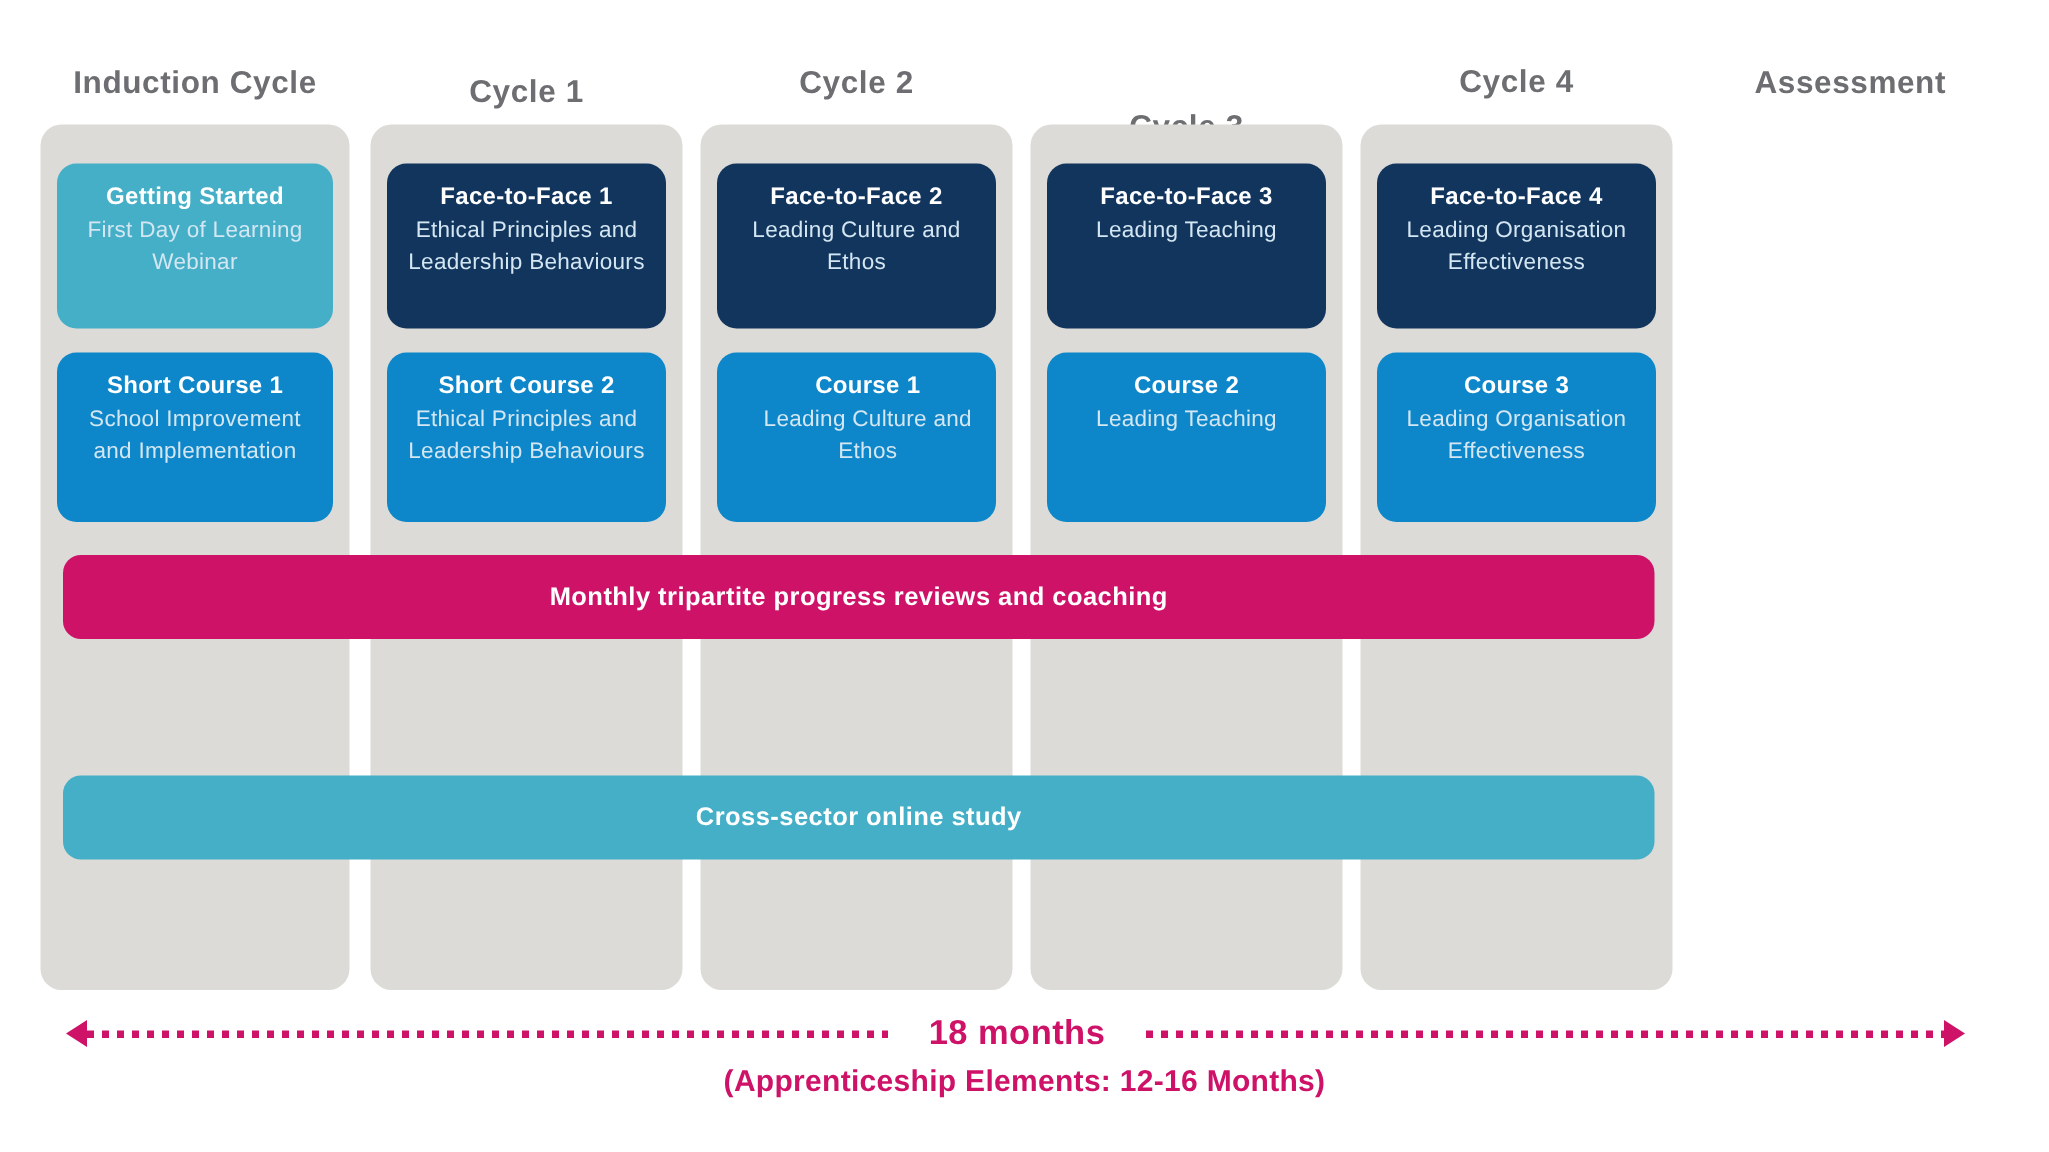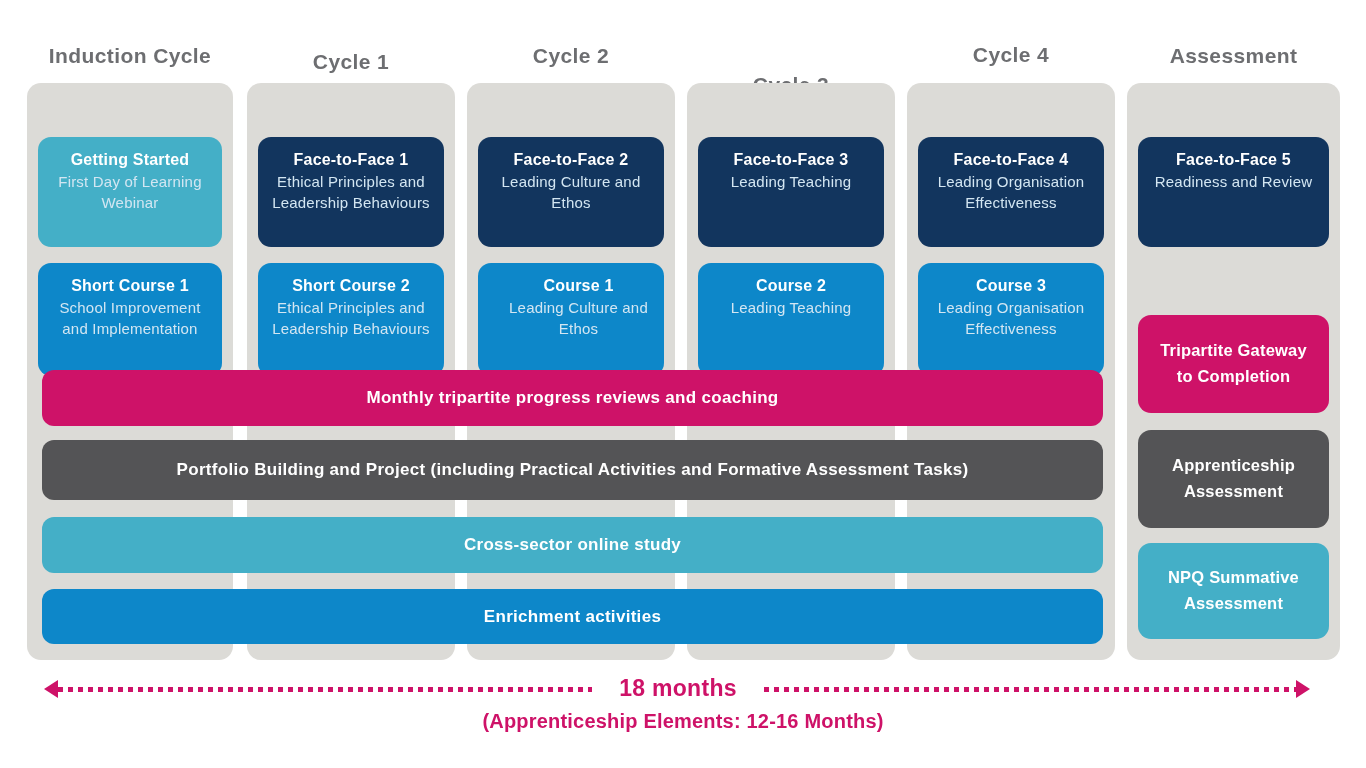"Getting Started" .card { margin-top: 28px -> none }
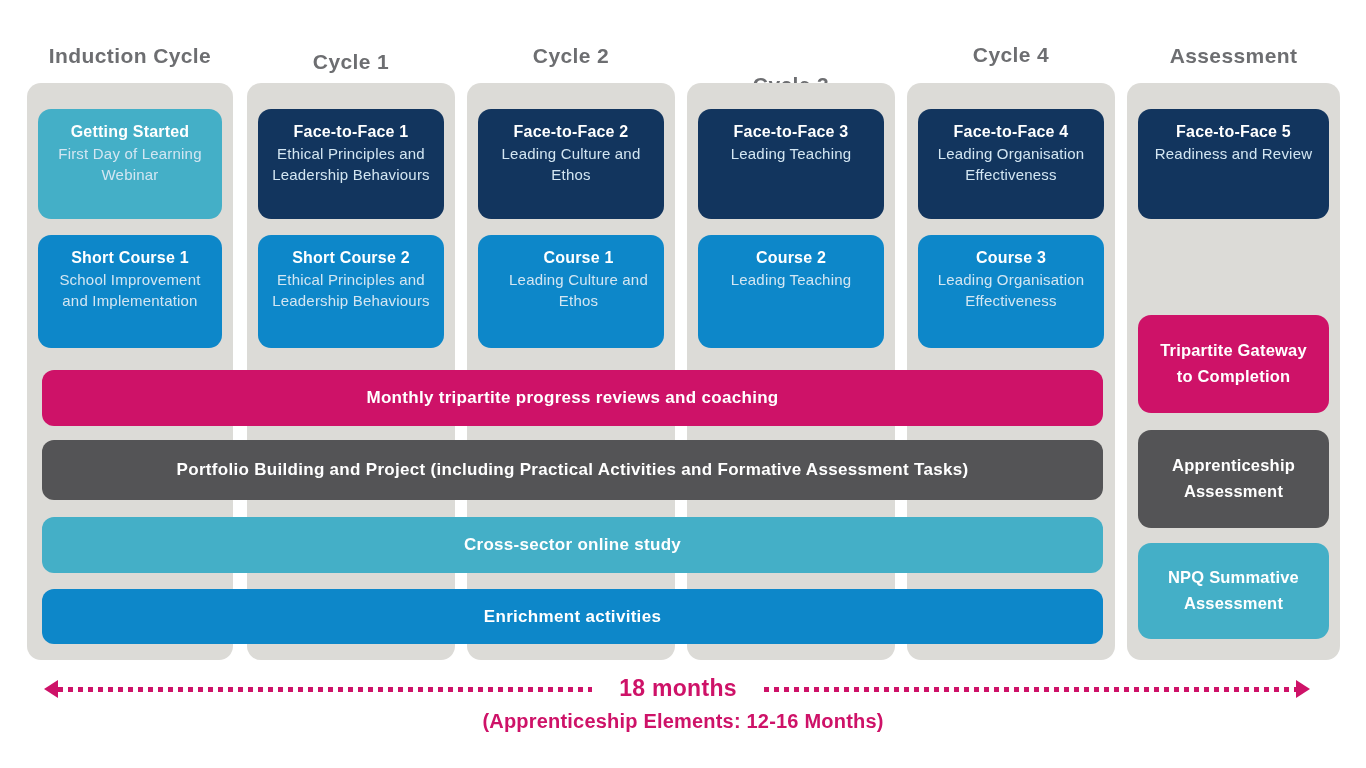"Face-to-Face 5" div.col { html: <div> <div> <div>Face-to-Face 5</div> <div>Readiness and Review</div> </div> <div>Tripartite Gateway to Completion</div> <div>Apprenticeship Assessment</div> <div>NPQ Summative Assessment</div> </div> -> none }
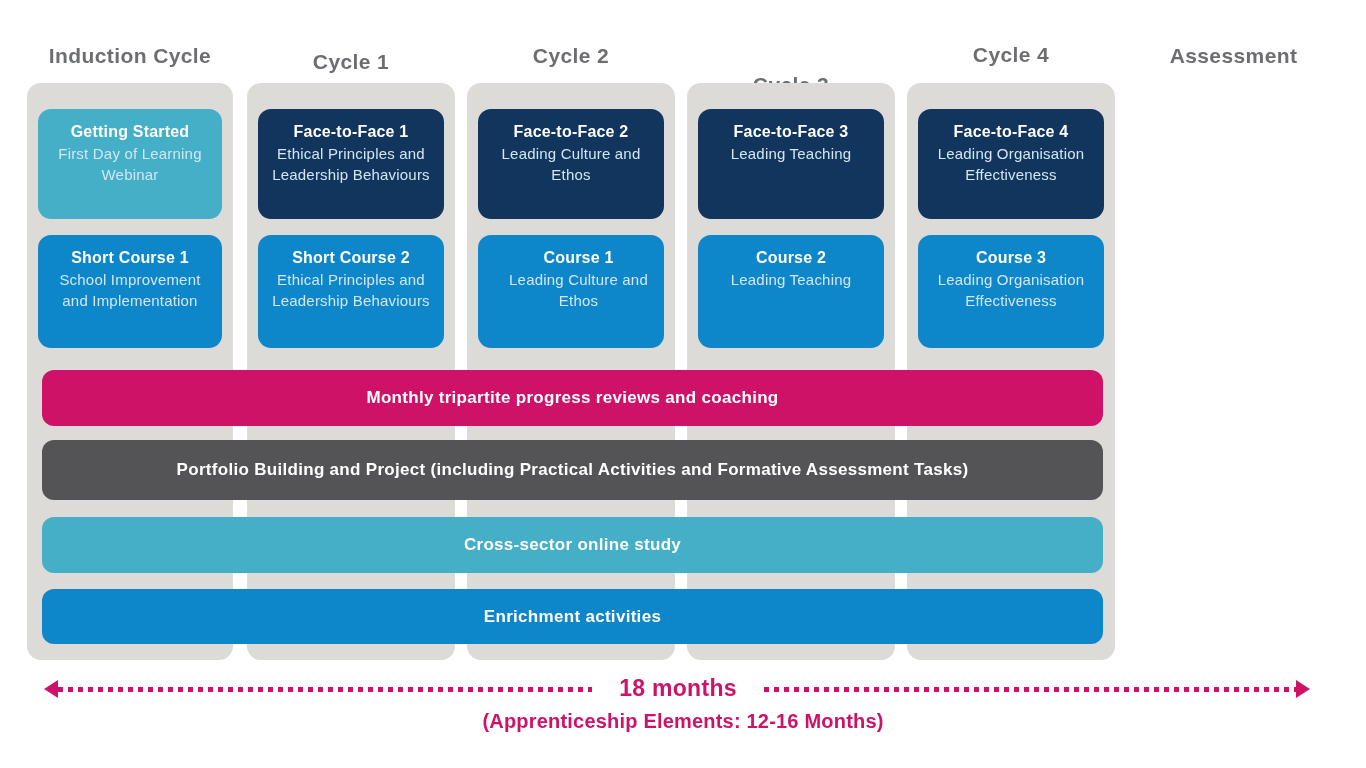"Portfolio Building and Project" div.bar { html: <div>Portfolio Building and Project (including Practical Activities and Formative Assessment Tasks)</div> -> none }
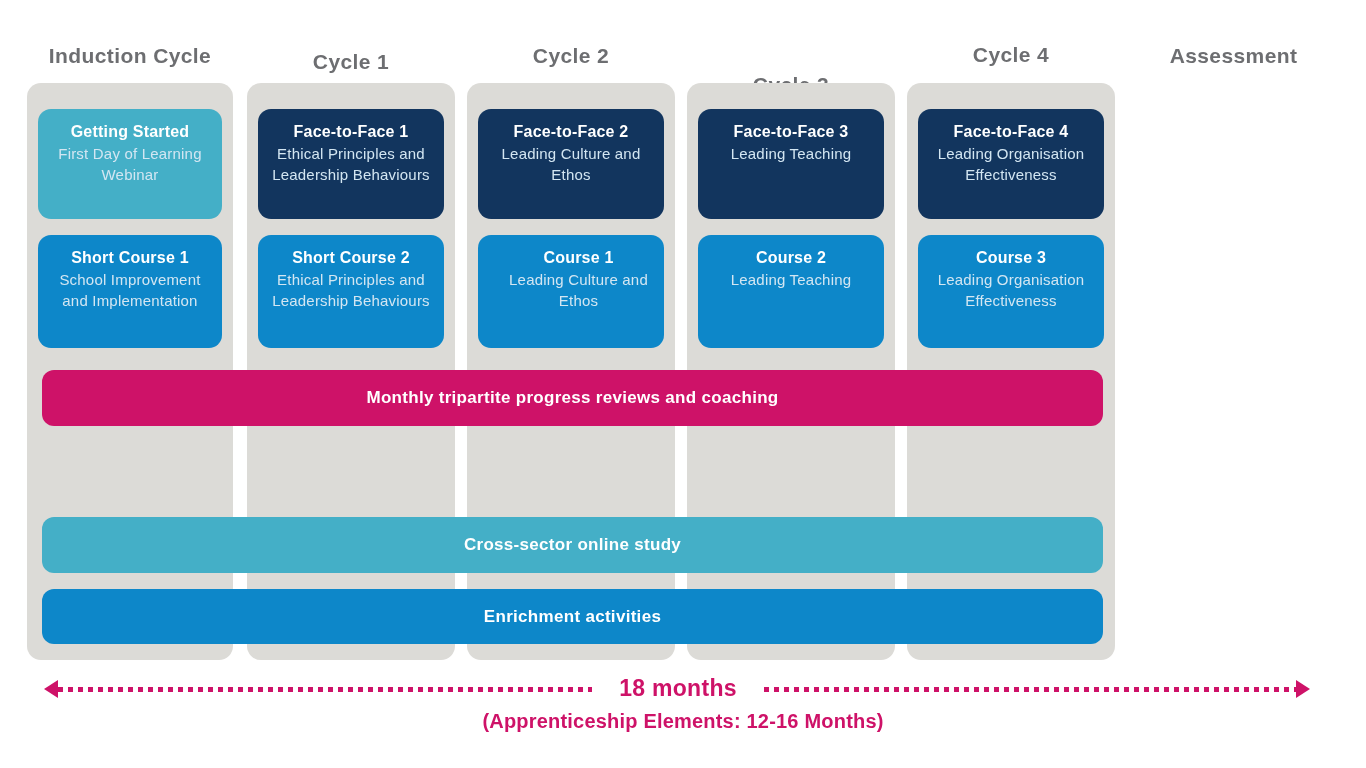"Enrichment activities" div.bar { html: <div>Enrichment activities</div> -> none }
